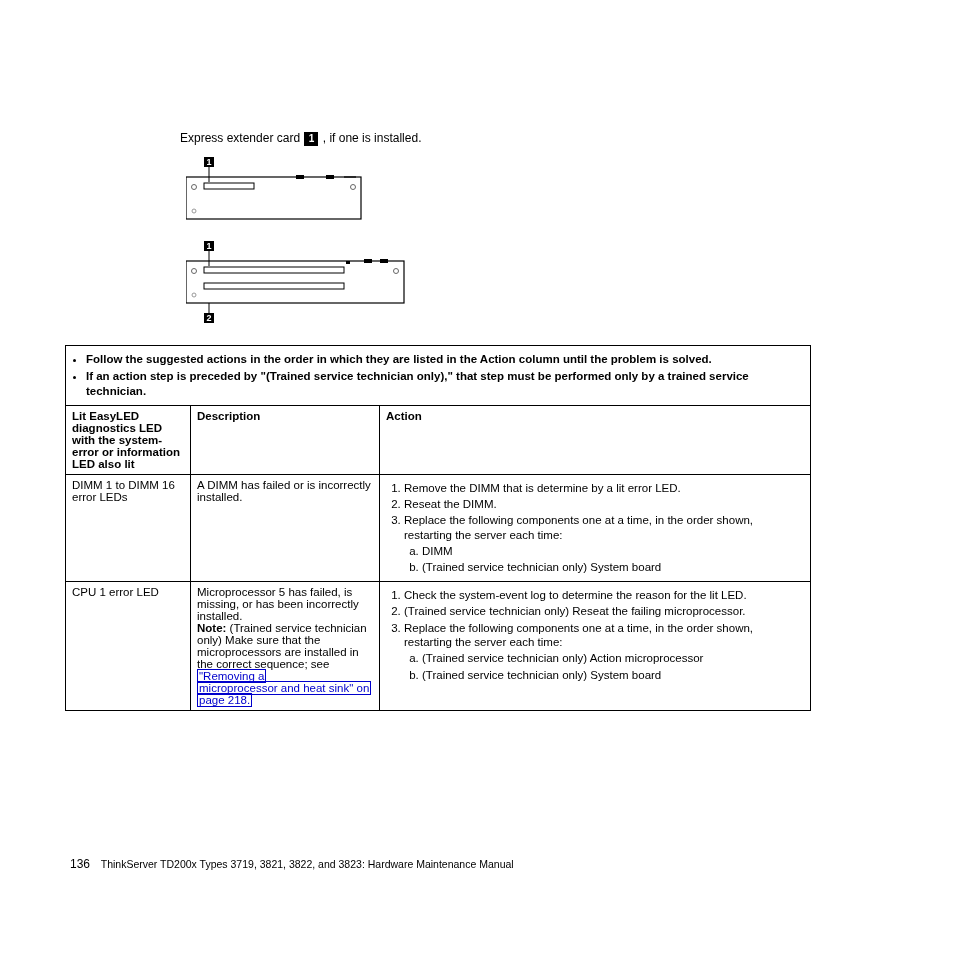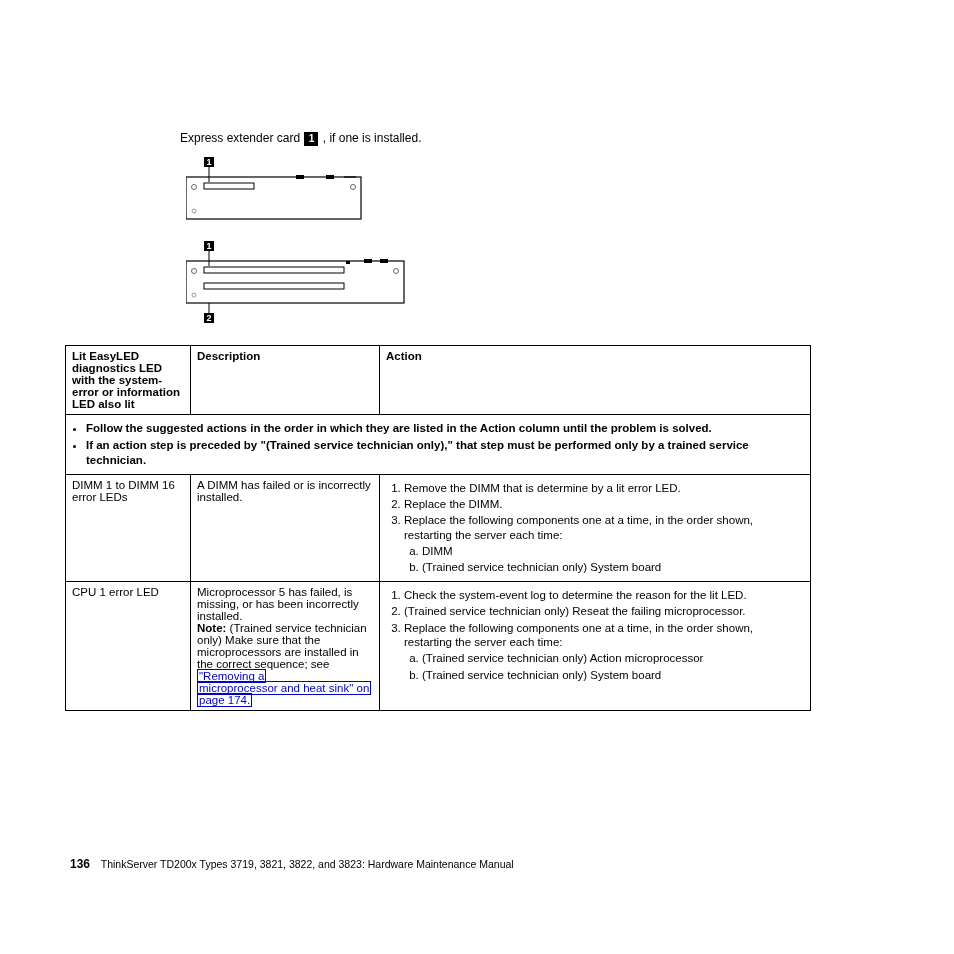"Lit EasyLED diagnostics LED with" tr { order: before "Follow the suggested actions in" -> after "Follow the suggested actions in" }
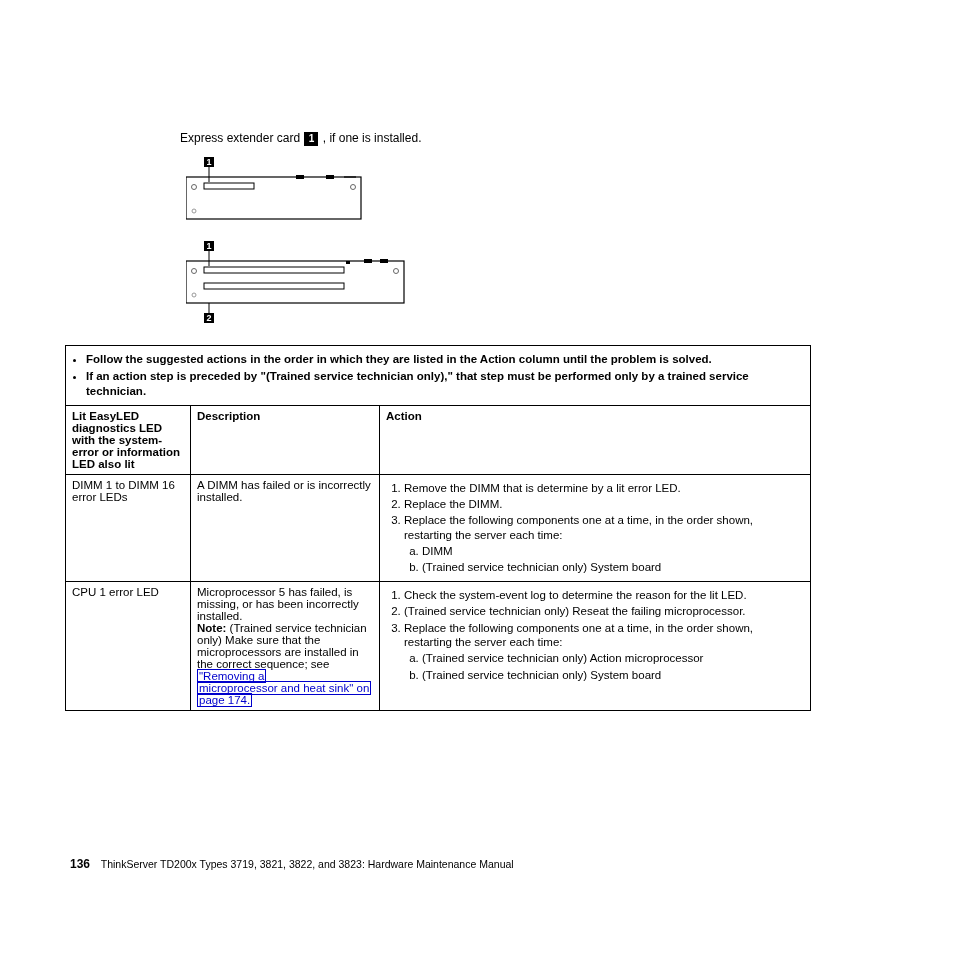"Replace the DIMM." li { text: Replace -> Reseat }
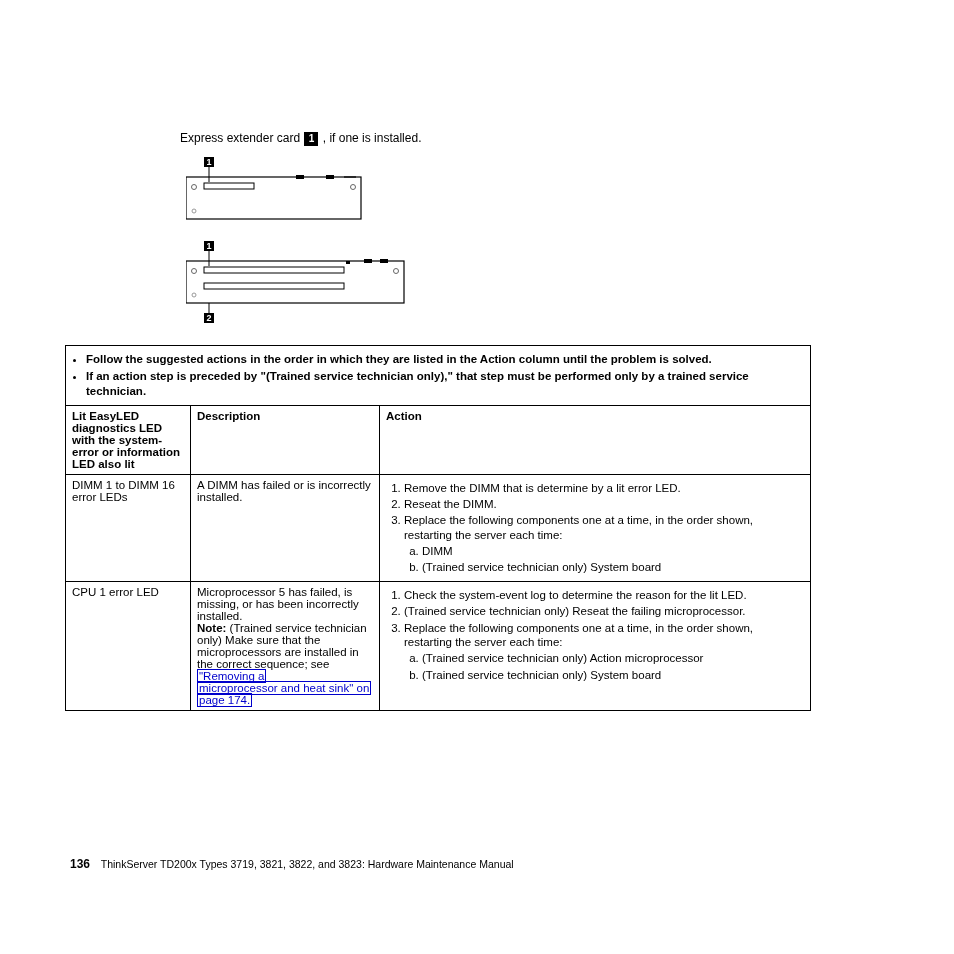"page 174." a.link { text: 174 -> 218 }
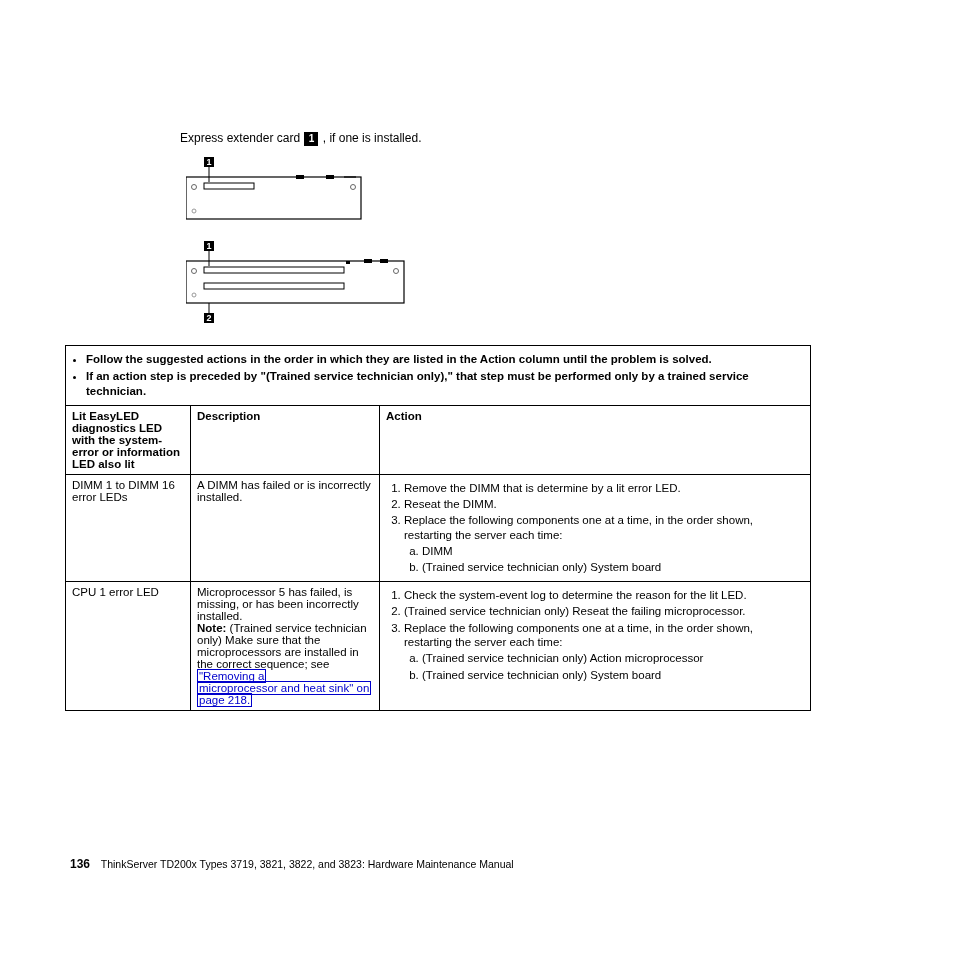"136" .footer .pn { font-weight: bold -> normal }
